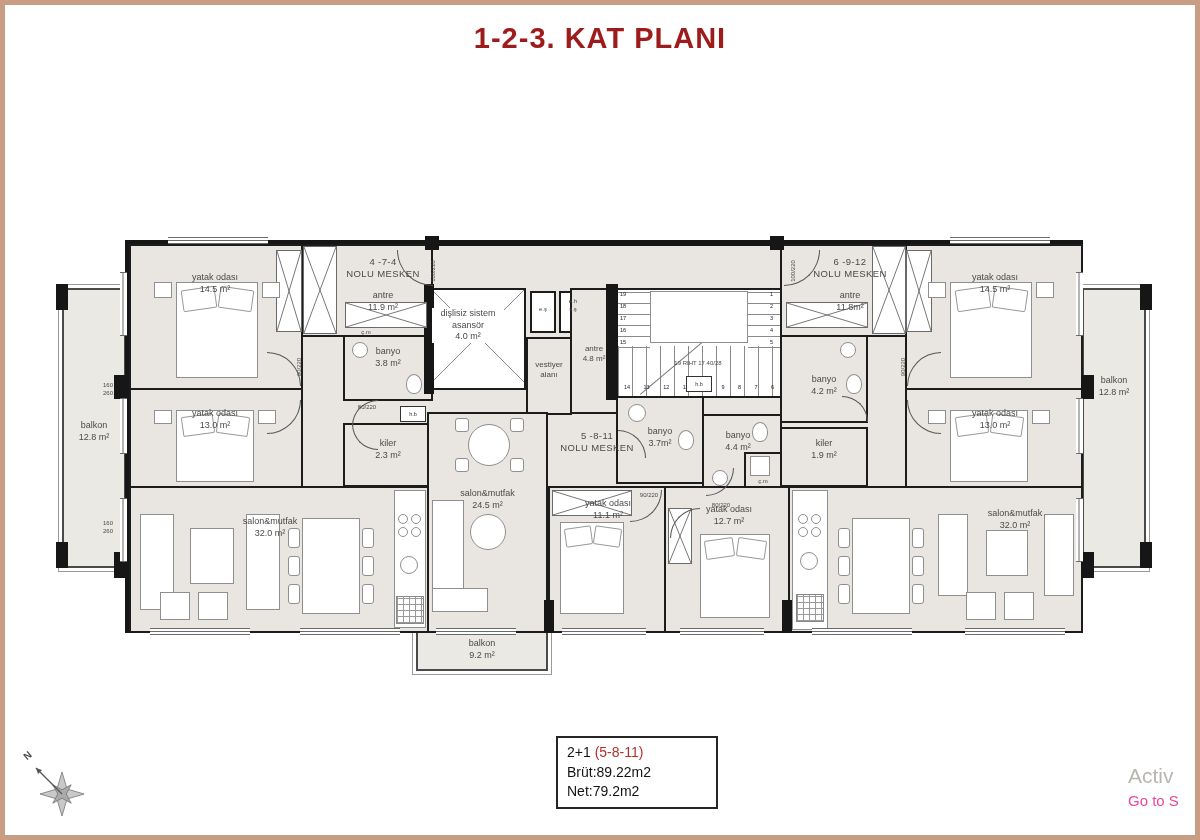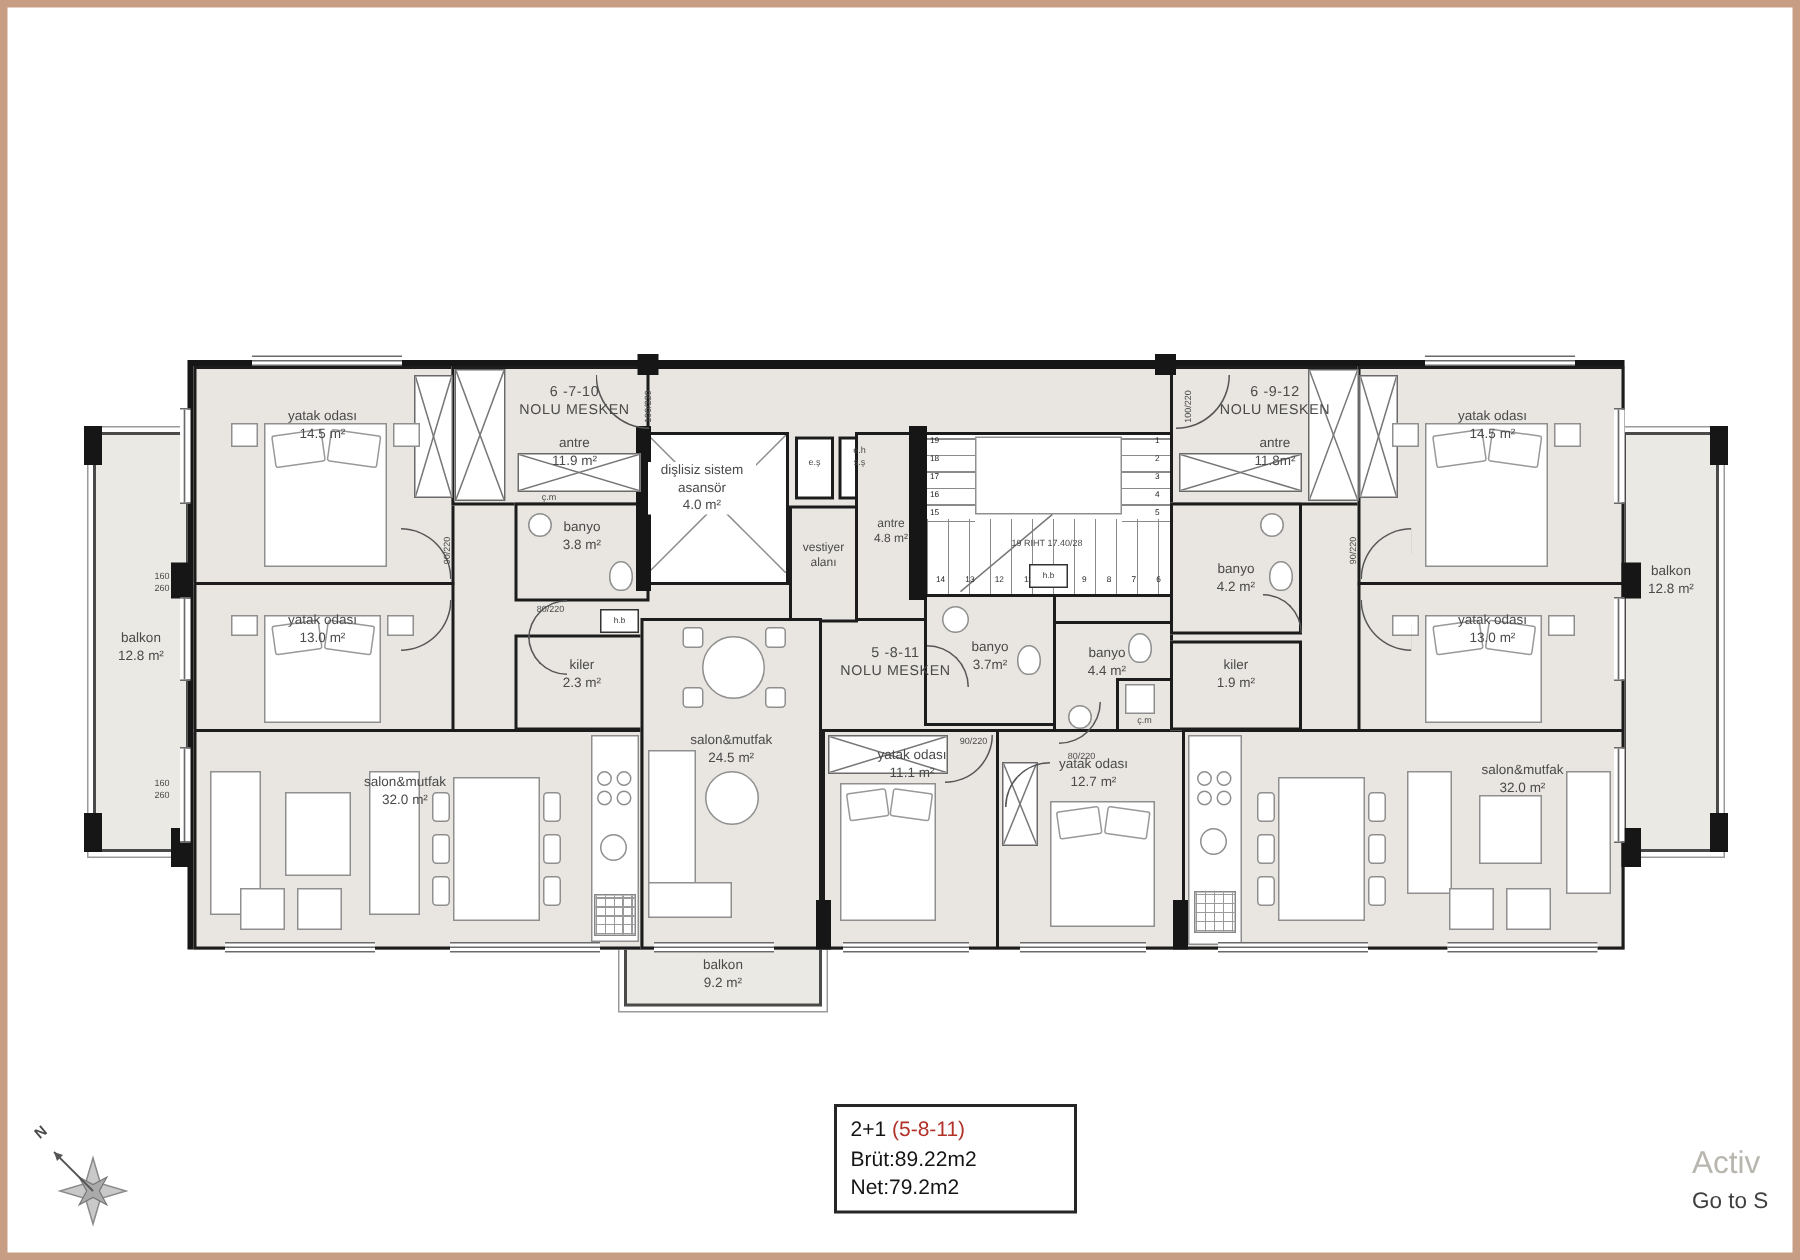"1-2-3. KAT PLANI" h1.title { html: none -> <h1>1-2-3. KAT PLANI</h1> }
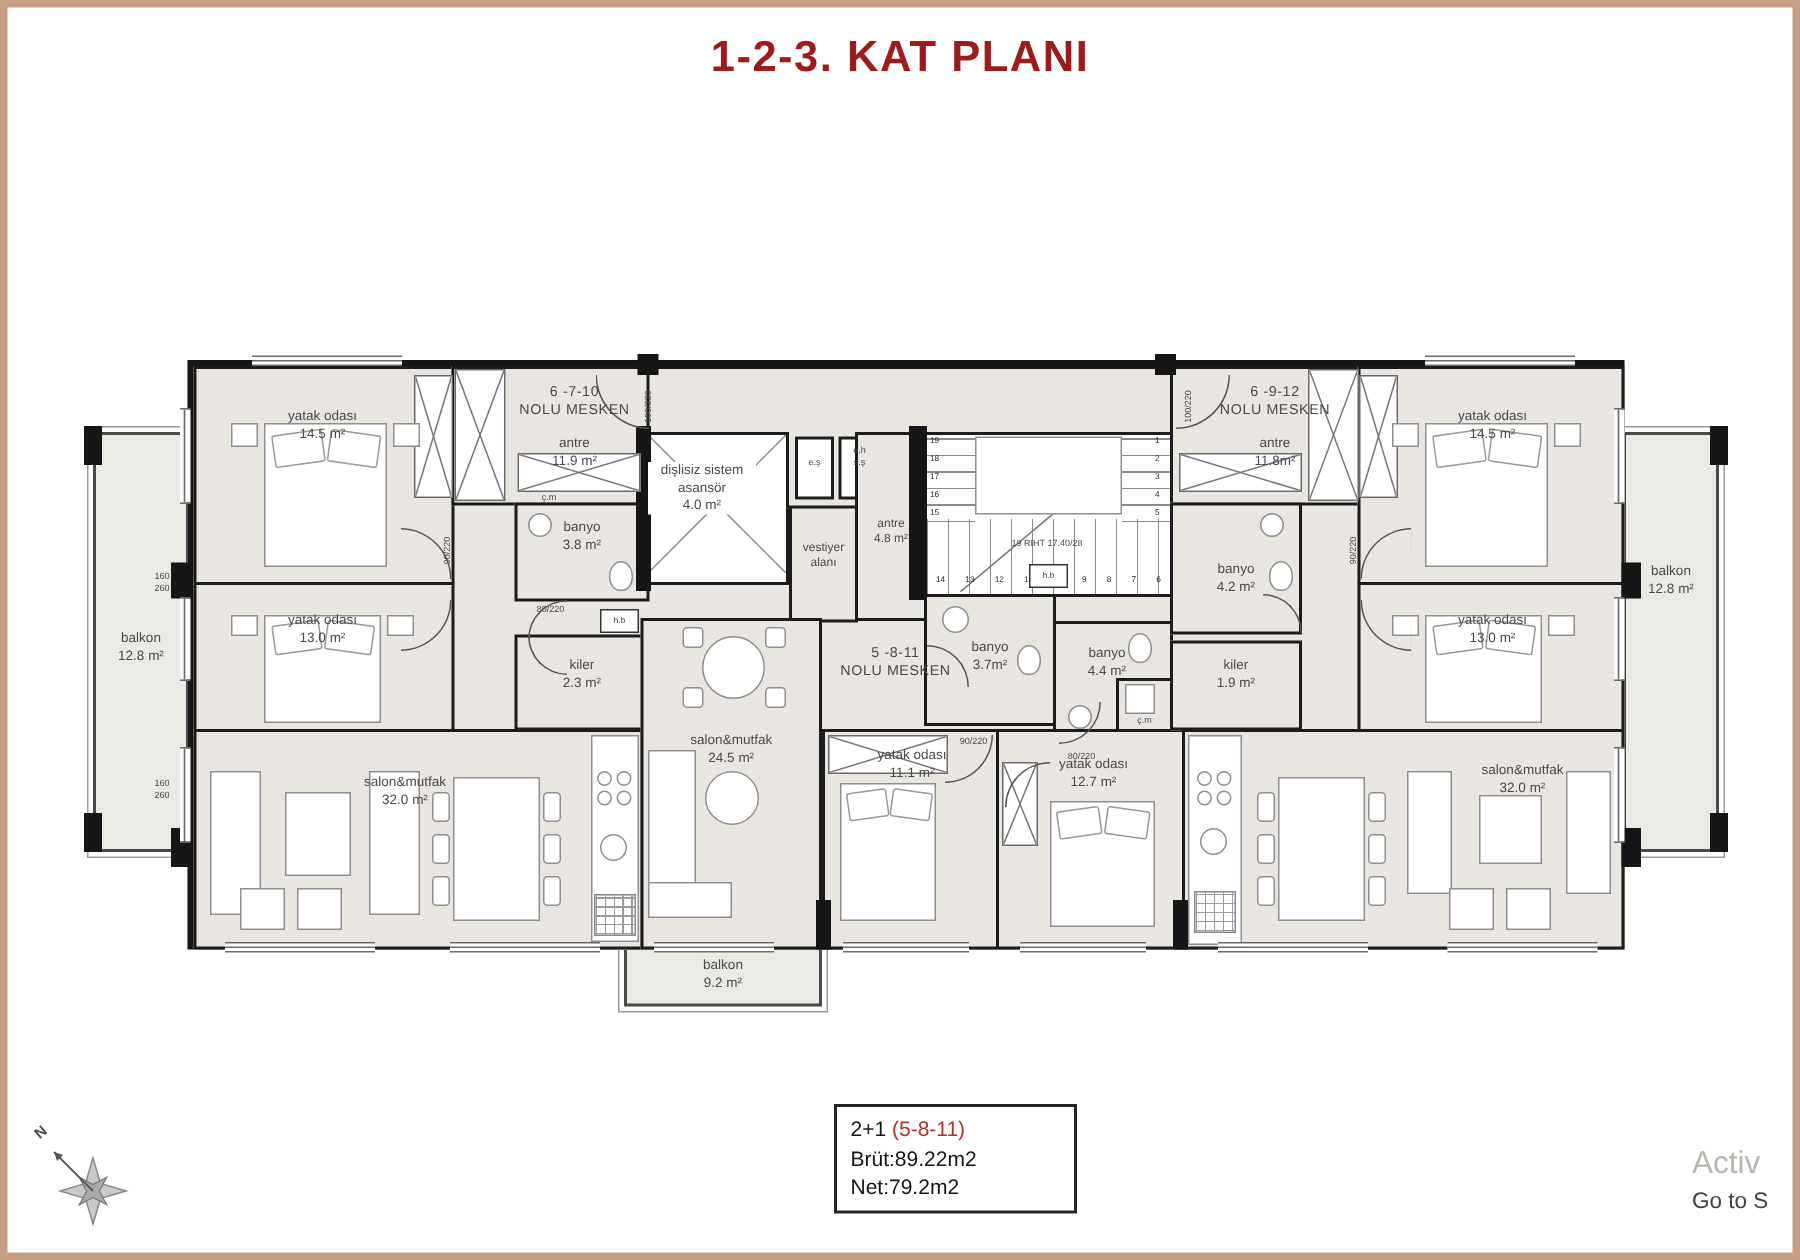"6 -7-10" div.lbl { text: 6 -7-10 -> 4 -7-4 }
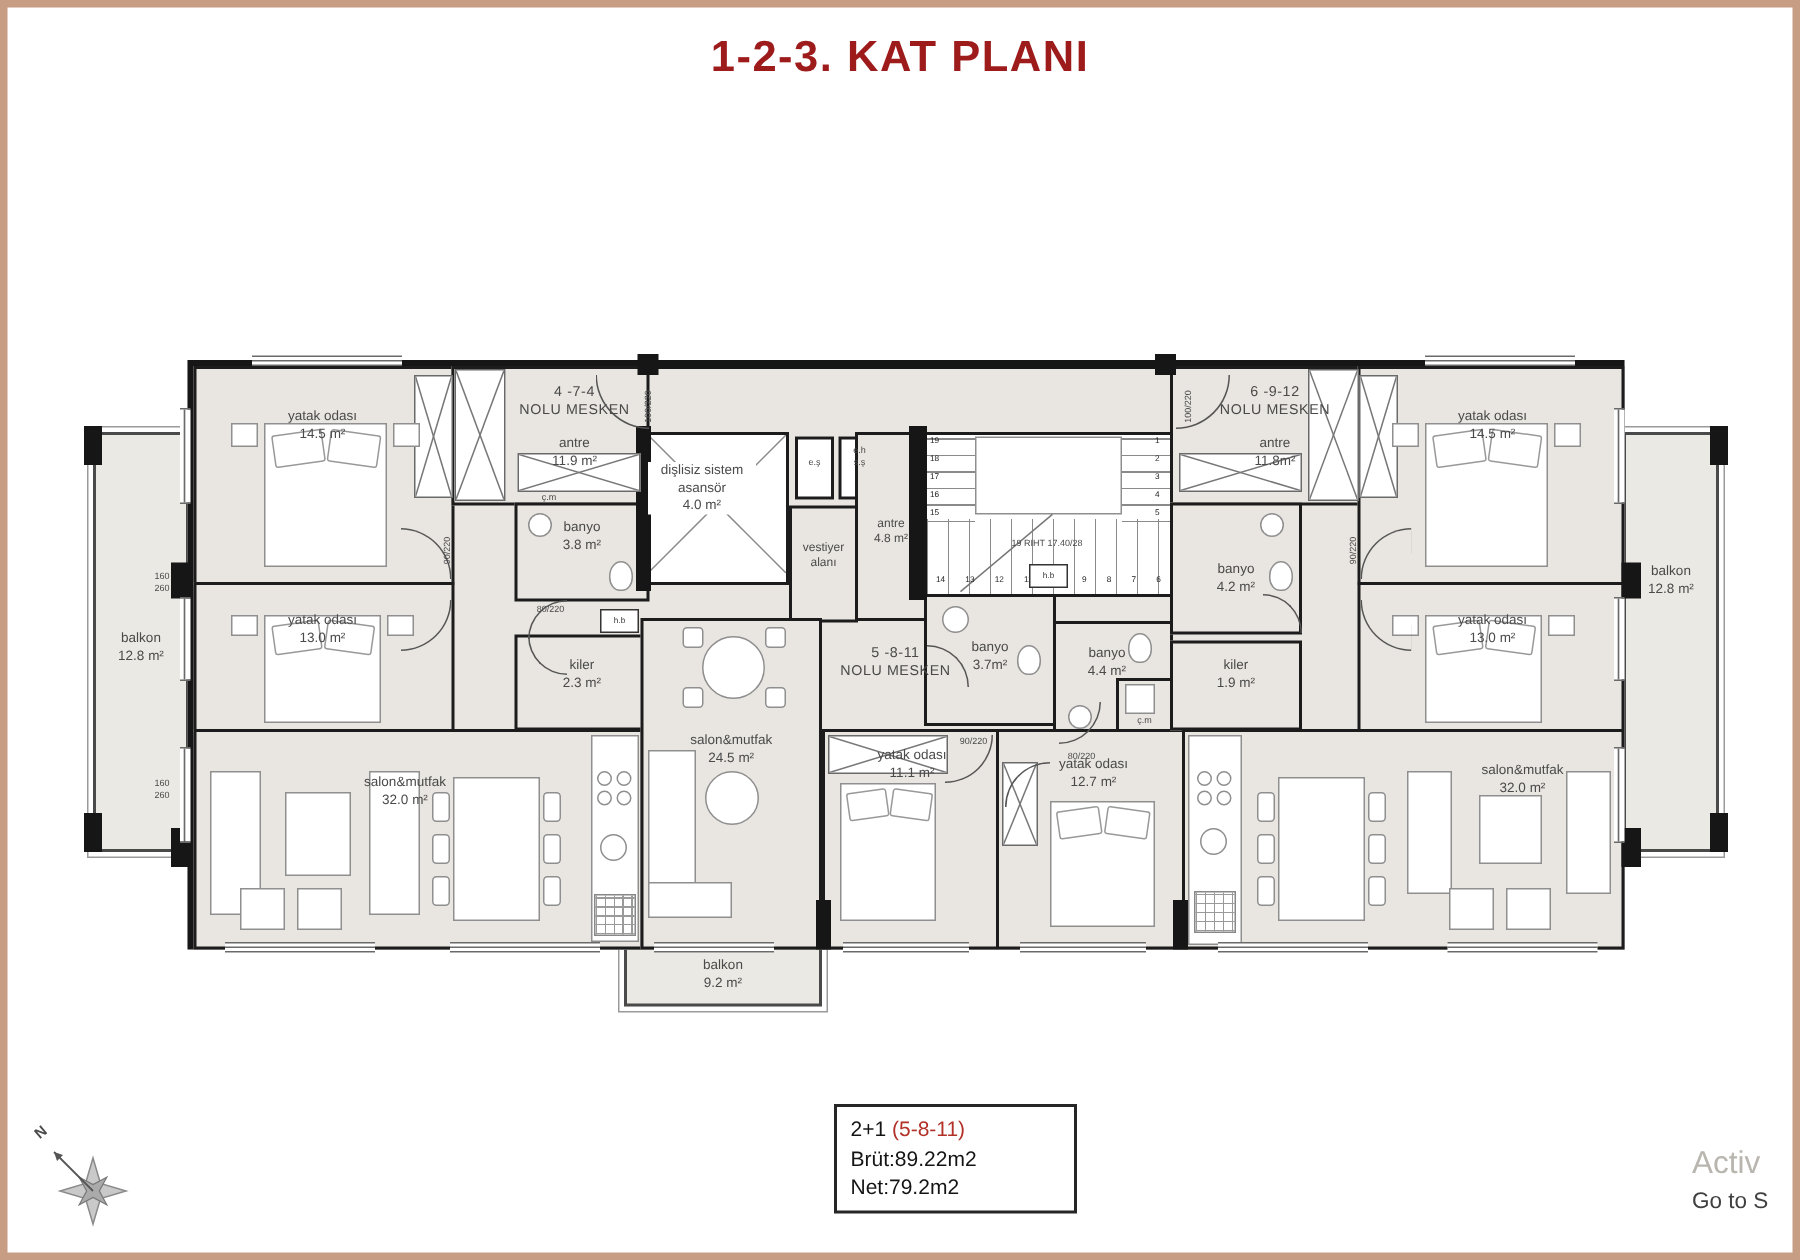"Go to S" .wm2 { color: #404040 -> #ec4899 }
